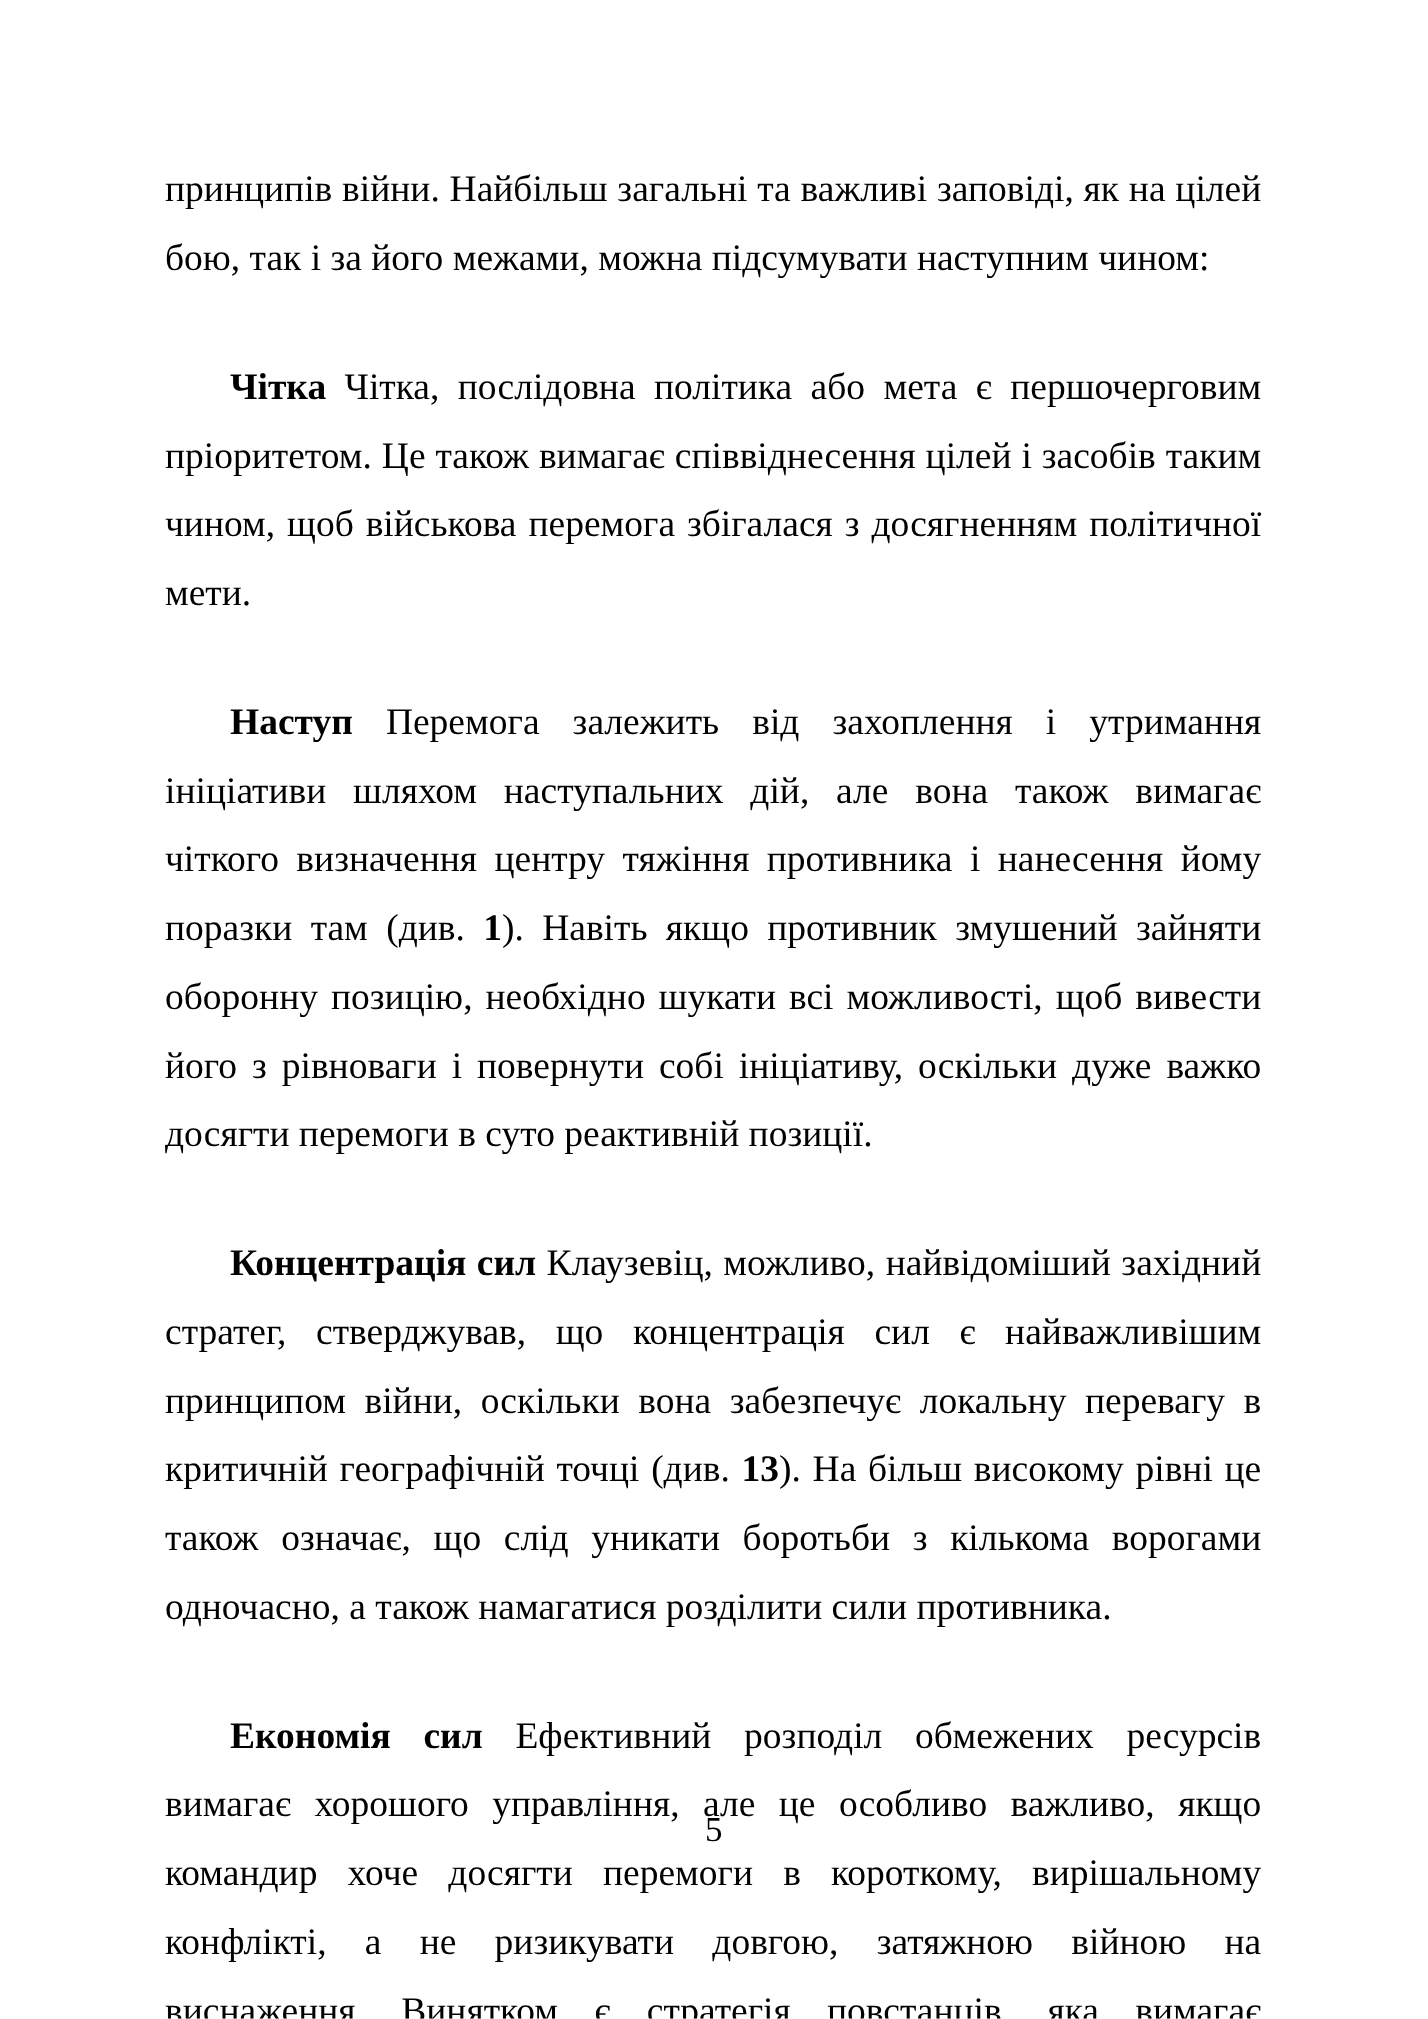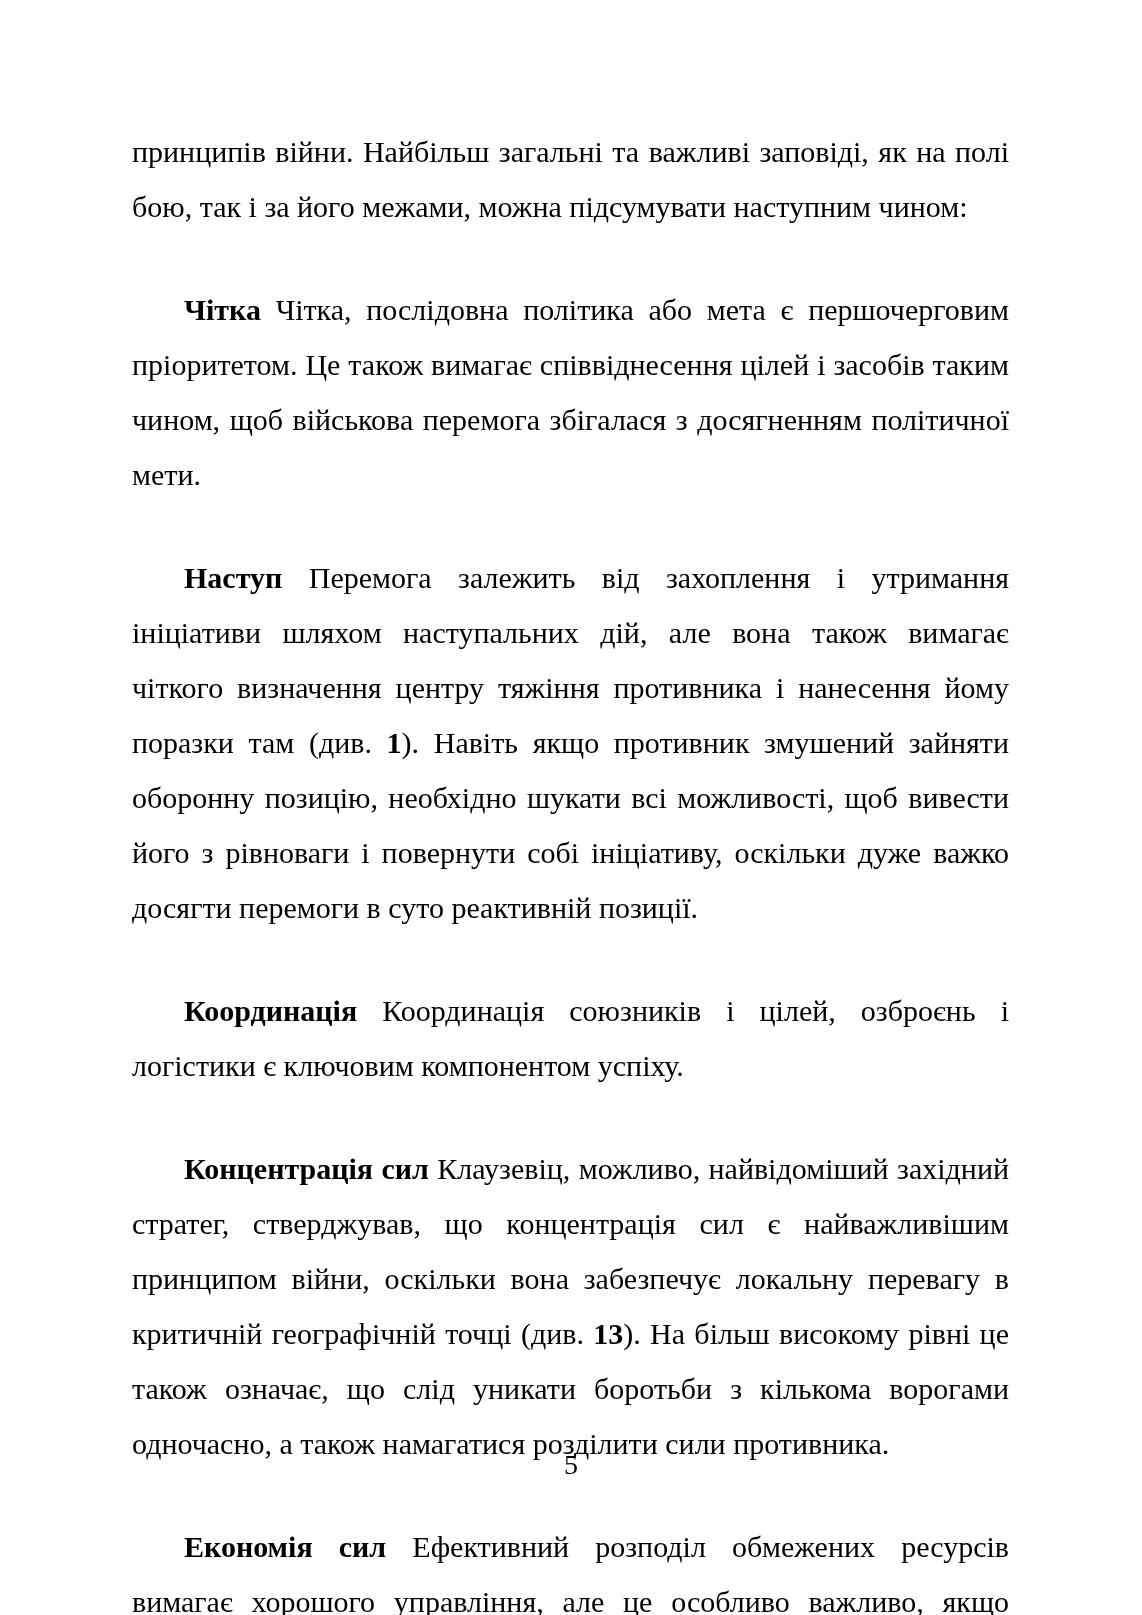"принципів війни. Найбільш загальні та" p.para { text: полі -> цілей }
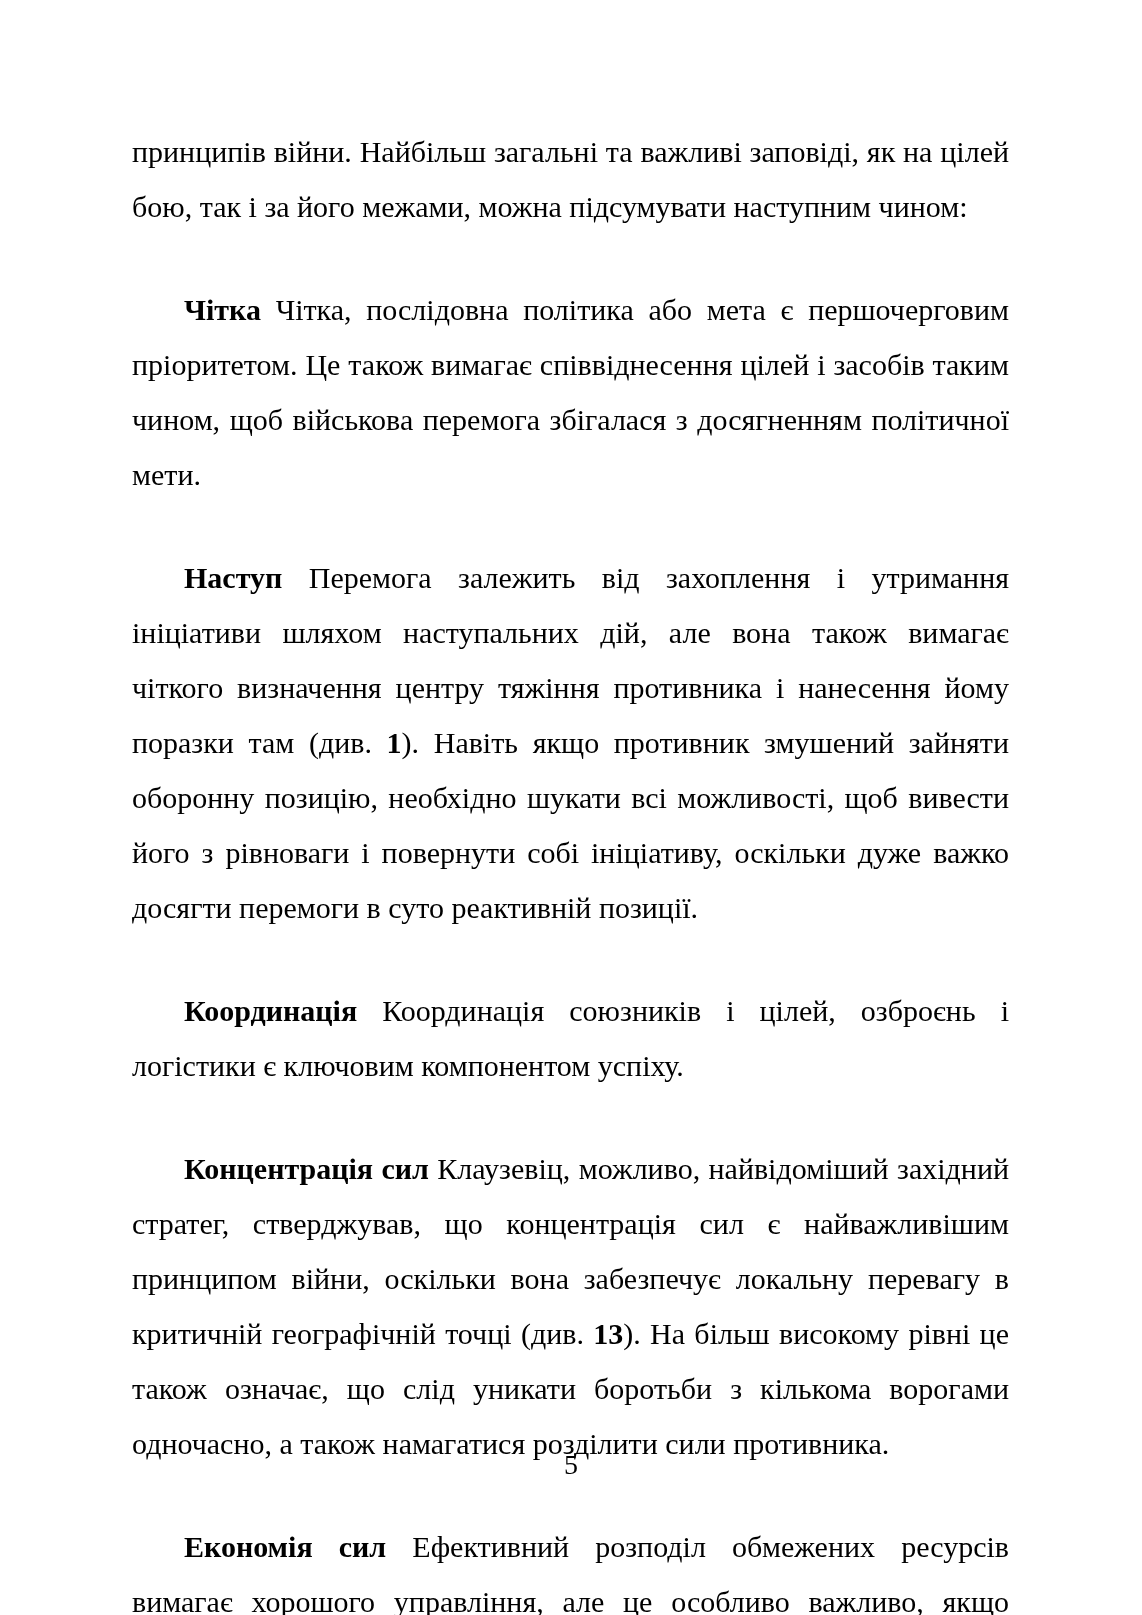"Координація Координація союзників і" p.para { html: <p><span>Координація</span><span> Координація союзників і цілей, озброєнь і логістики є ключовим компонентом успіху.</span><span></span><span></span></p> -> none }
